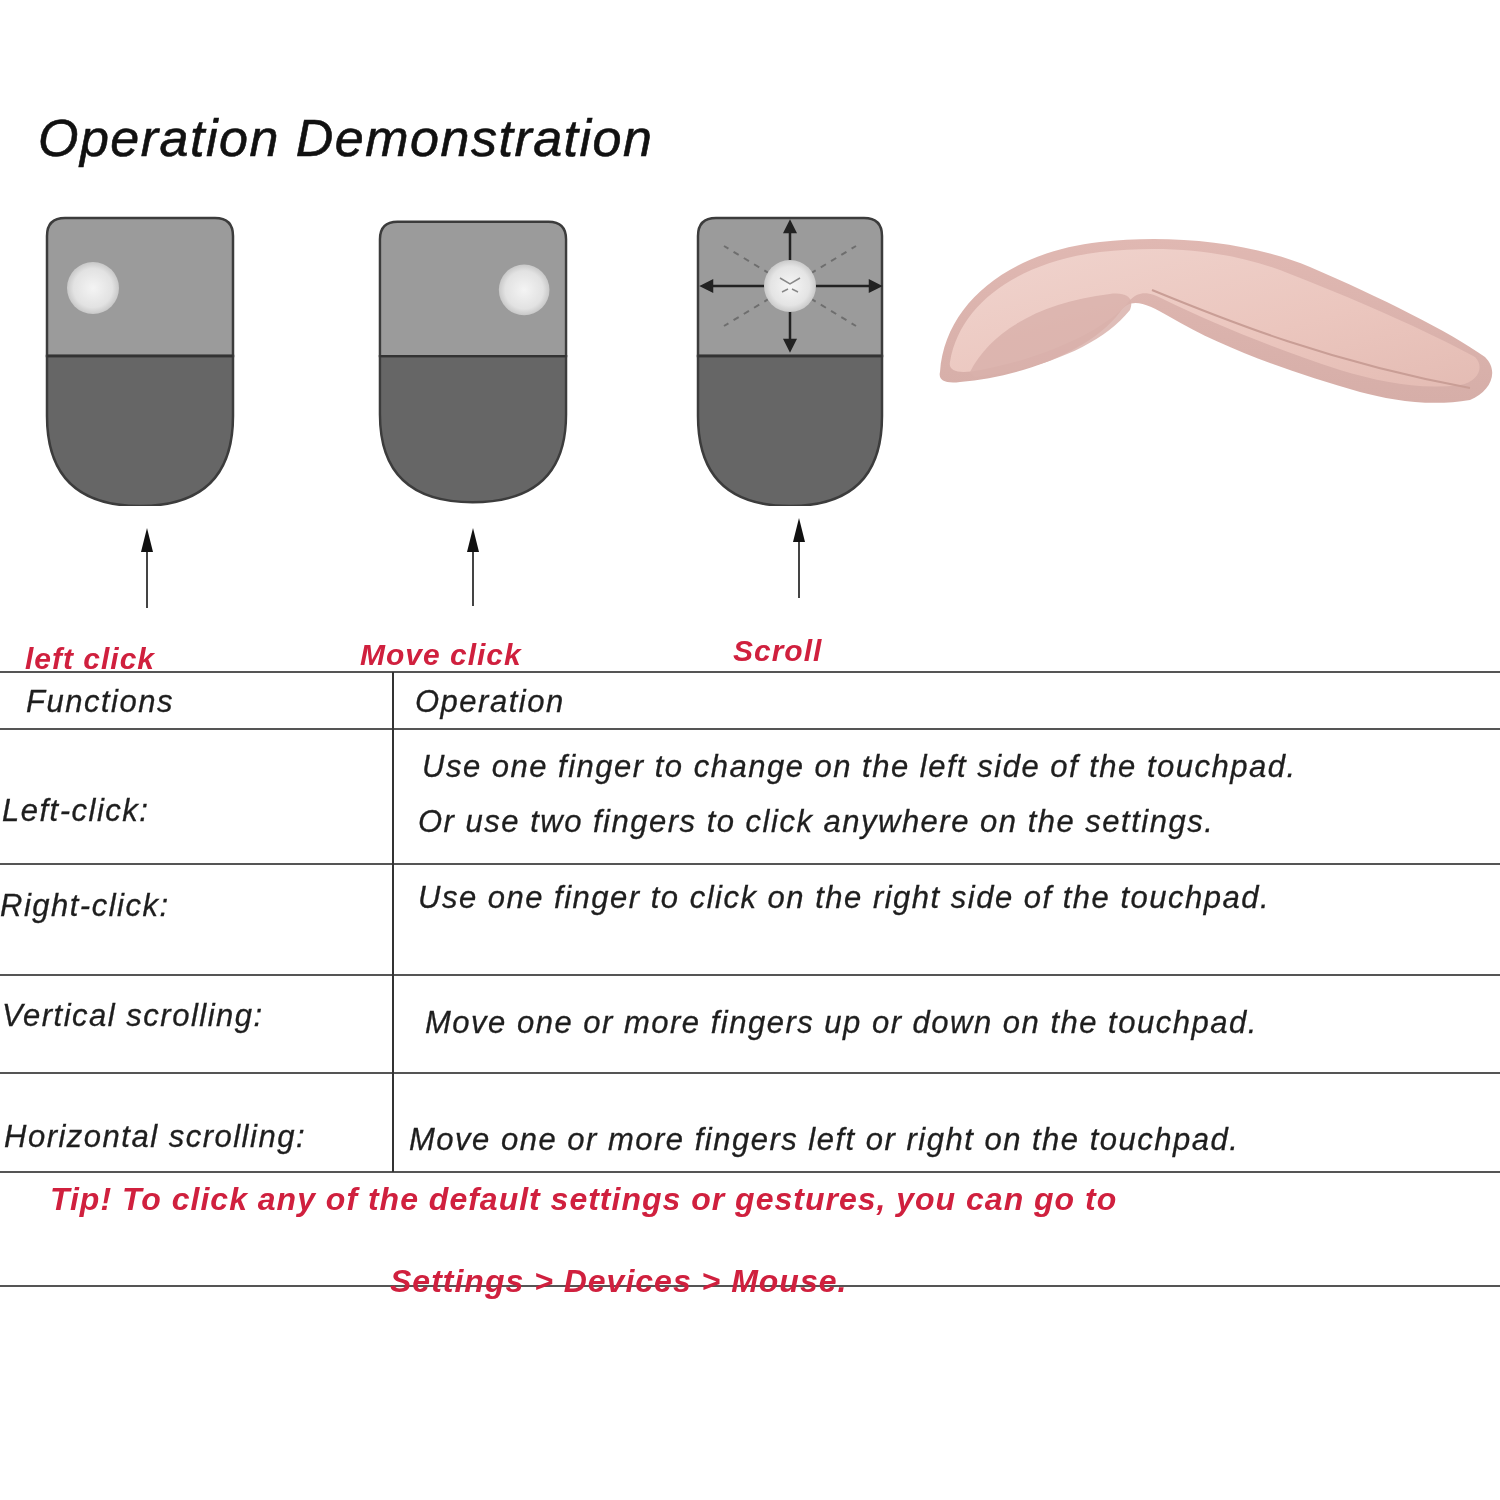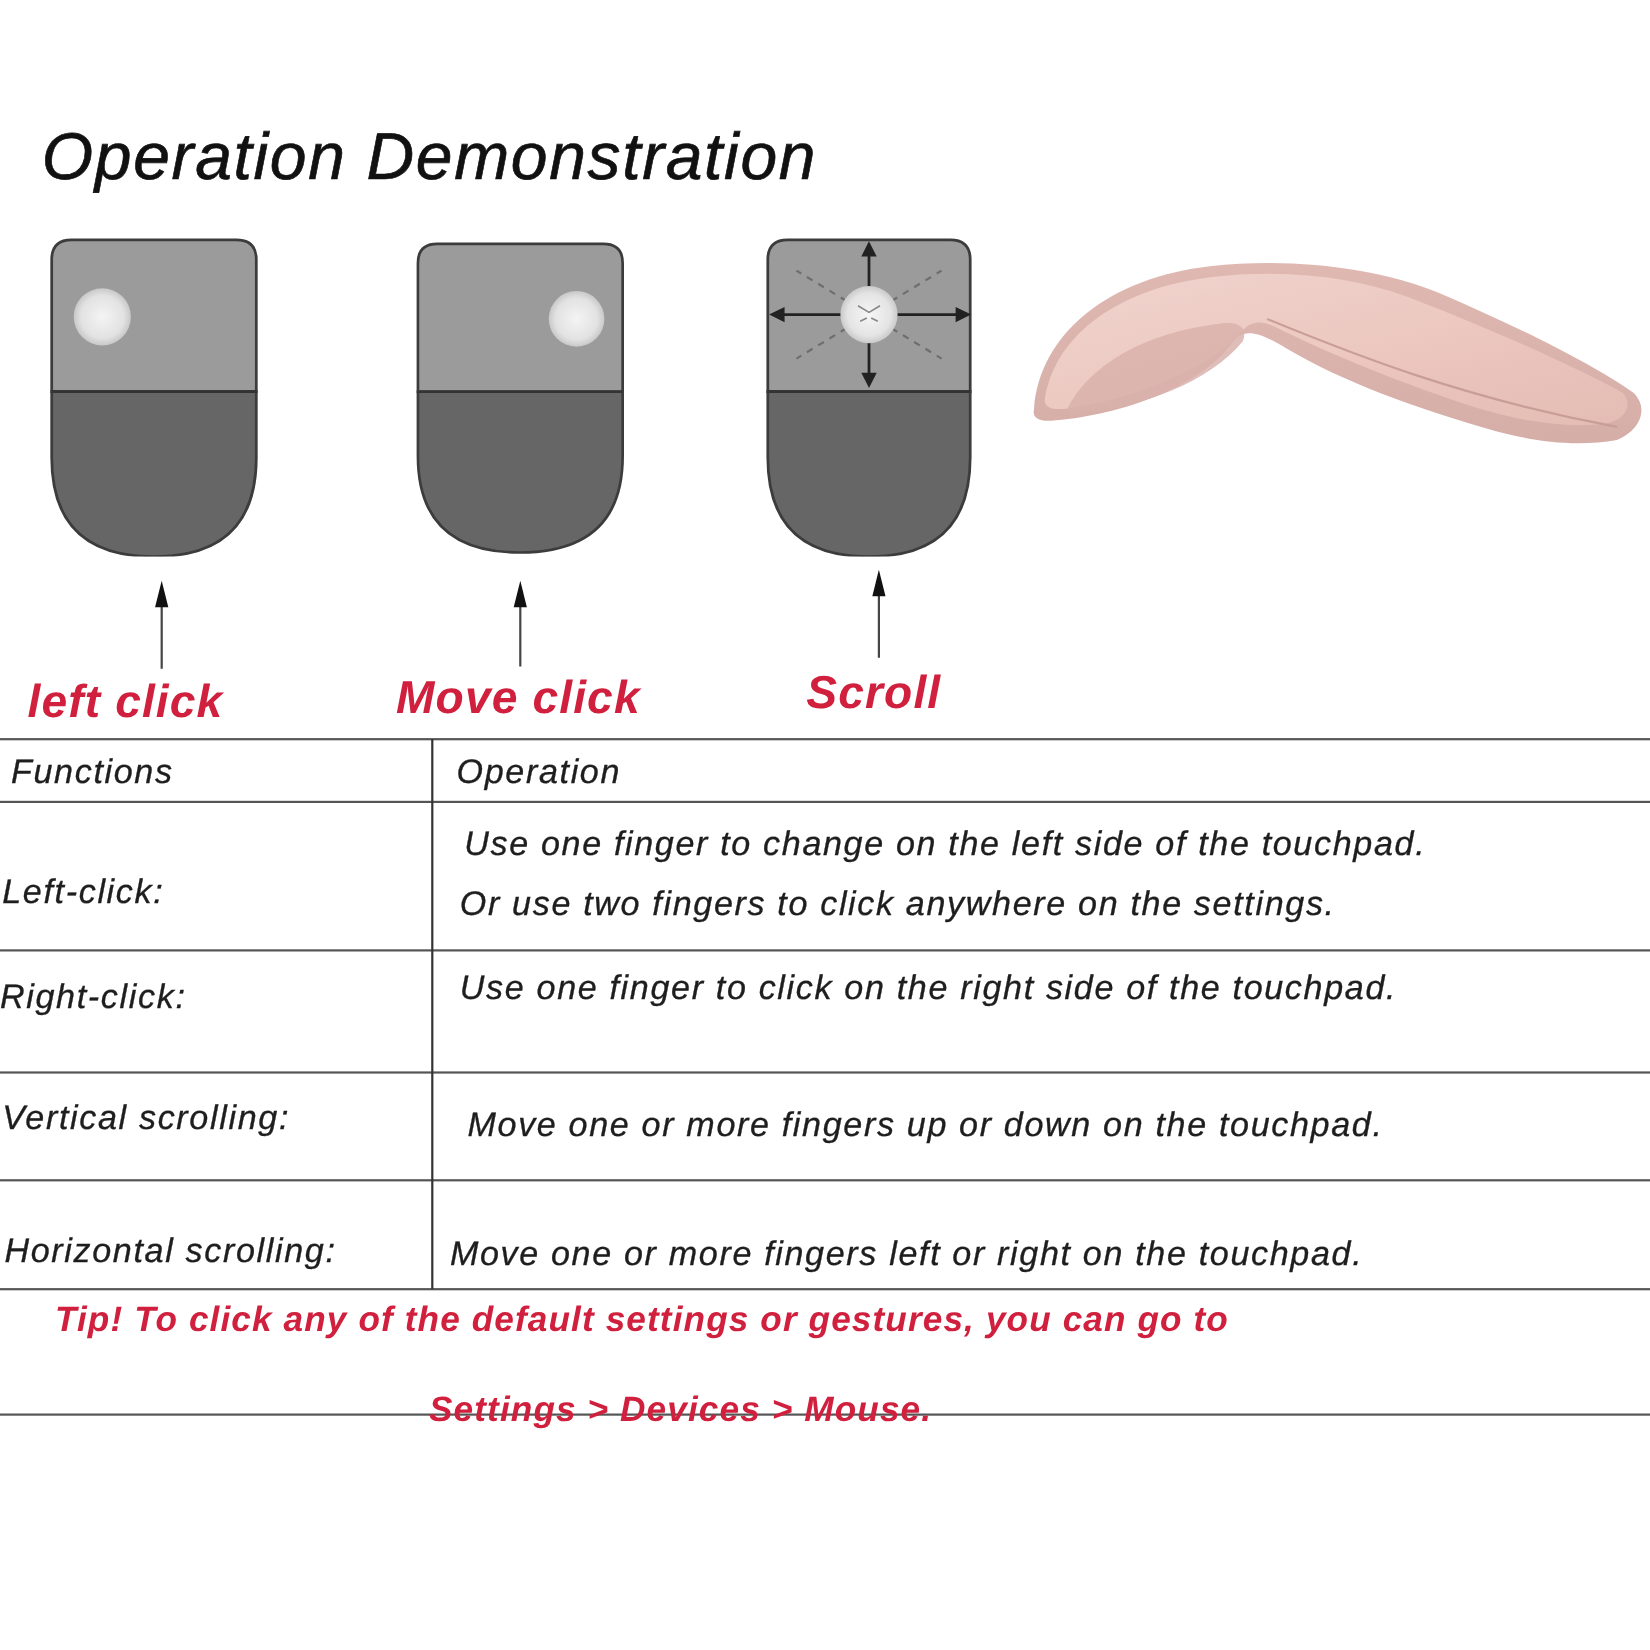"Operation Demonstration" .title { font-size: 60px -> 52px }
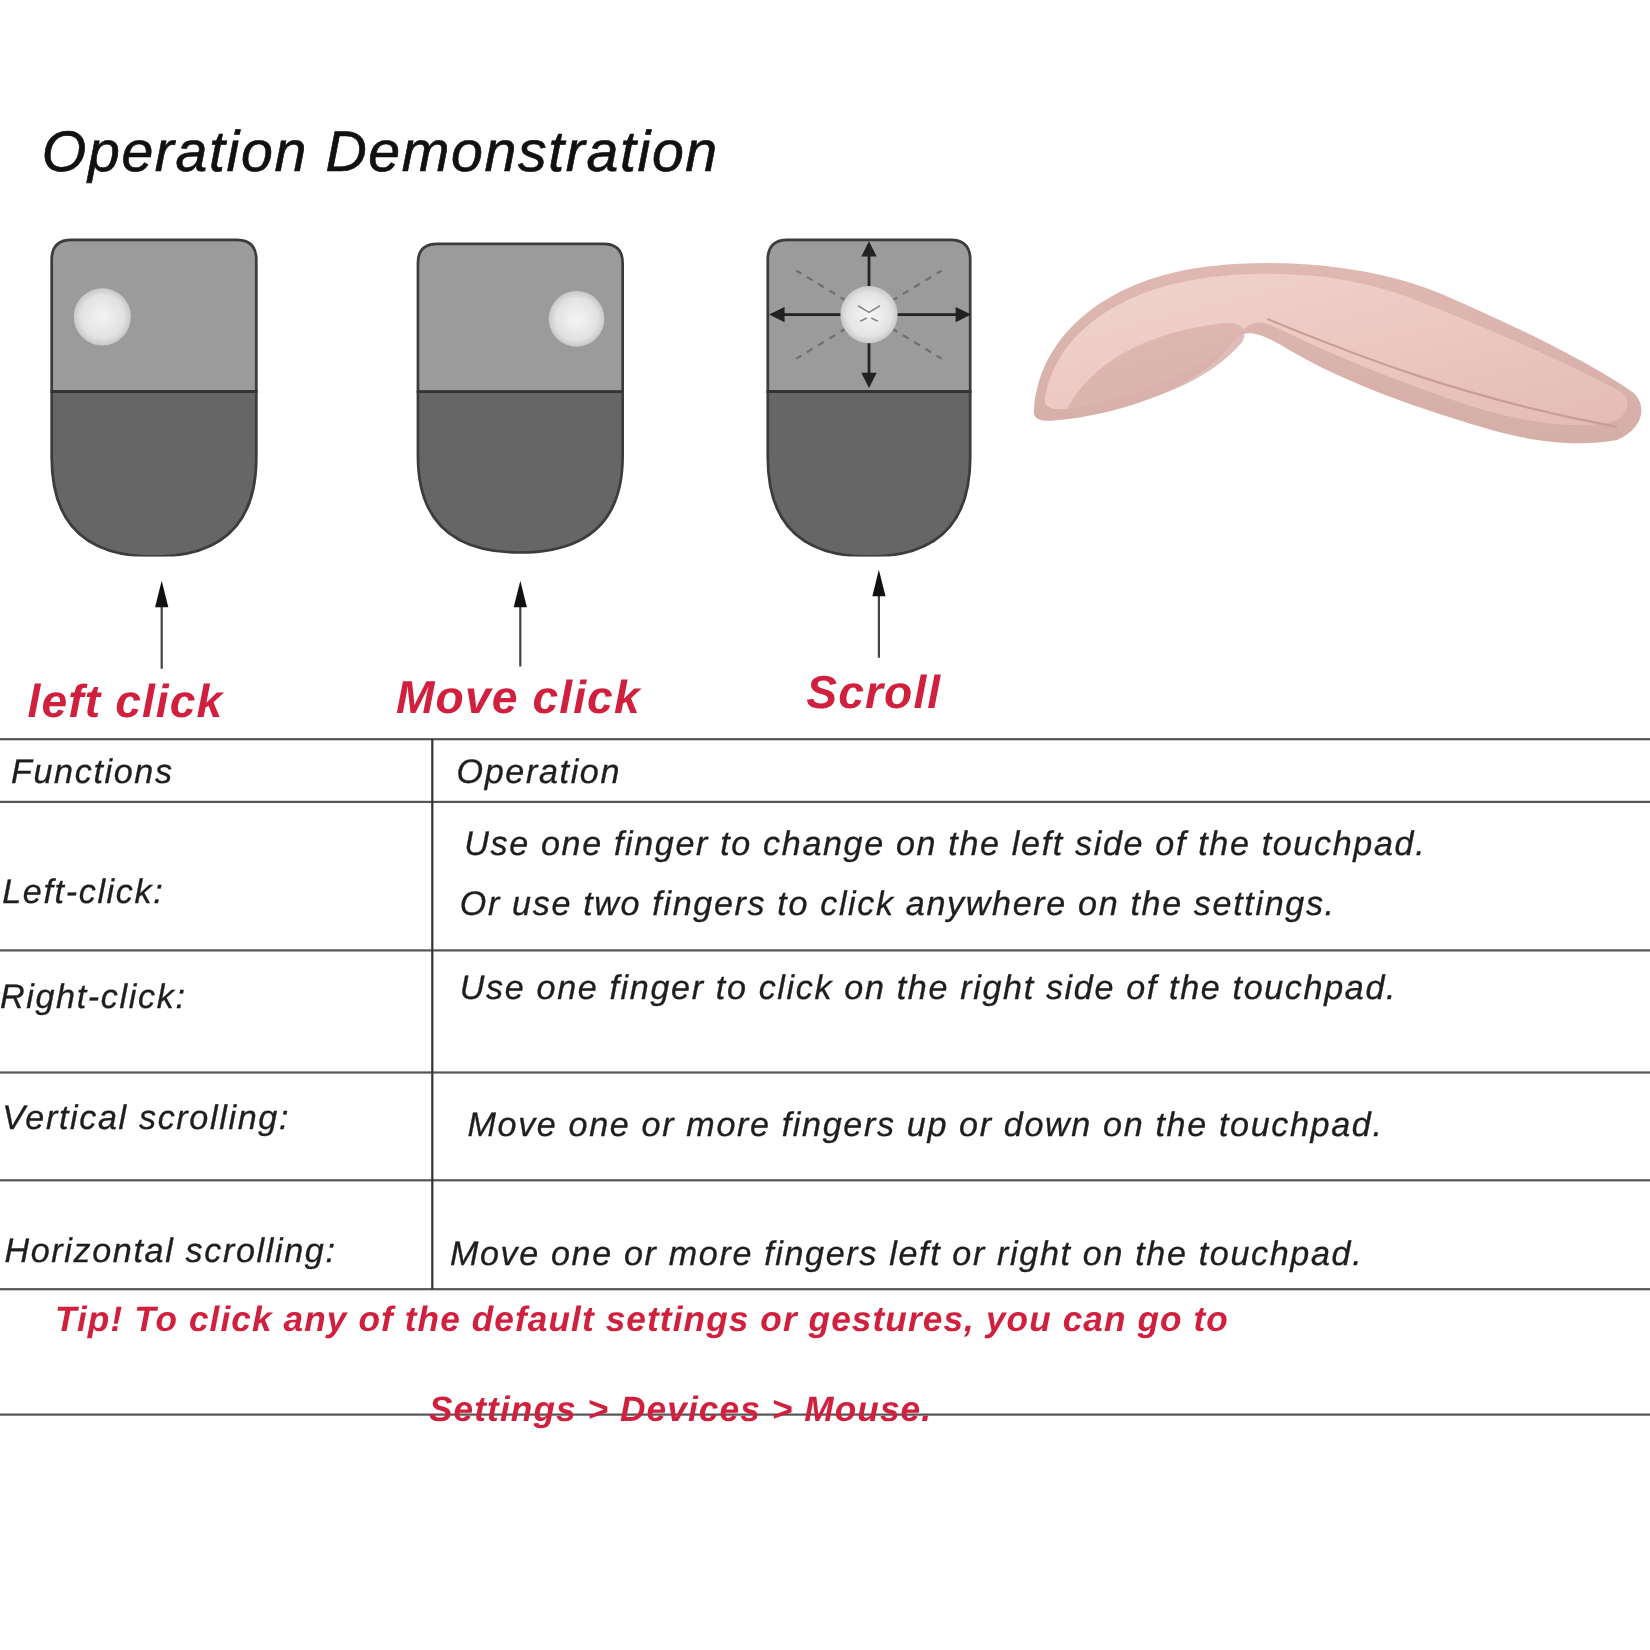"left click" .red-label { font-size: 42px -> 30px; margin-top: none -> 28px }
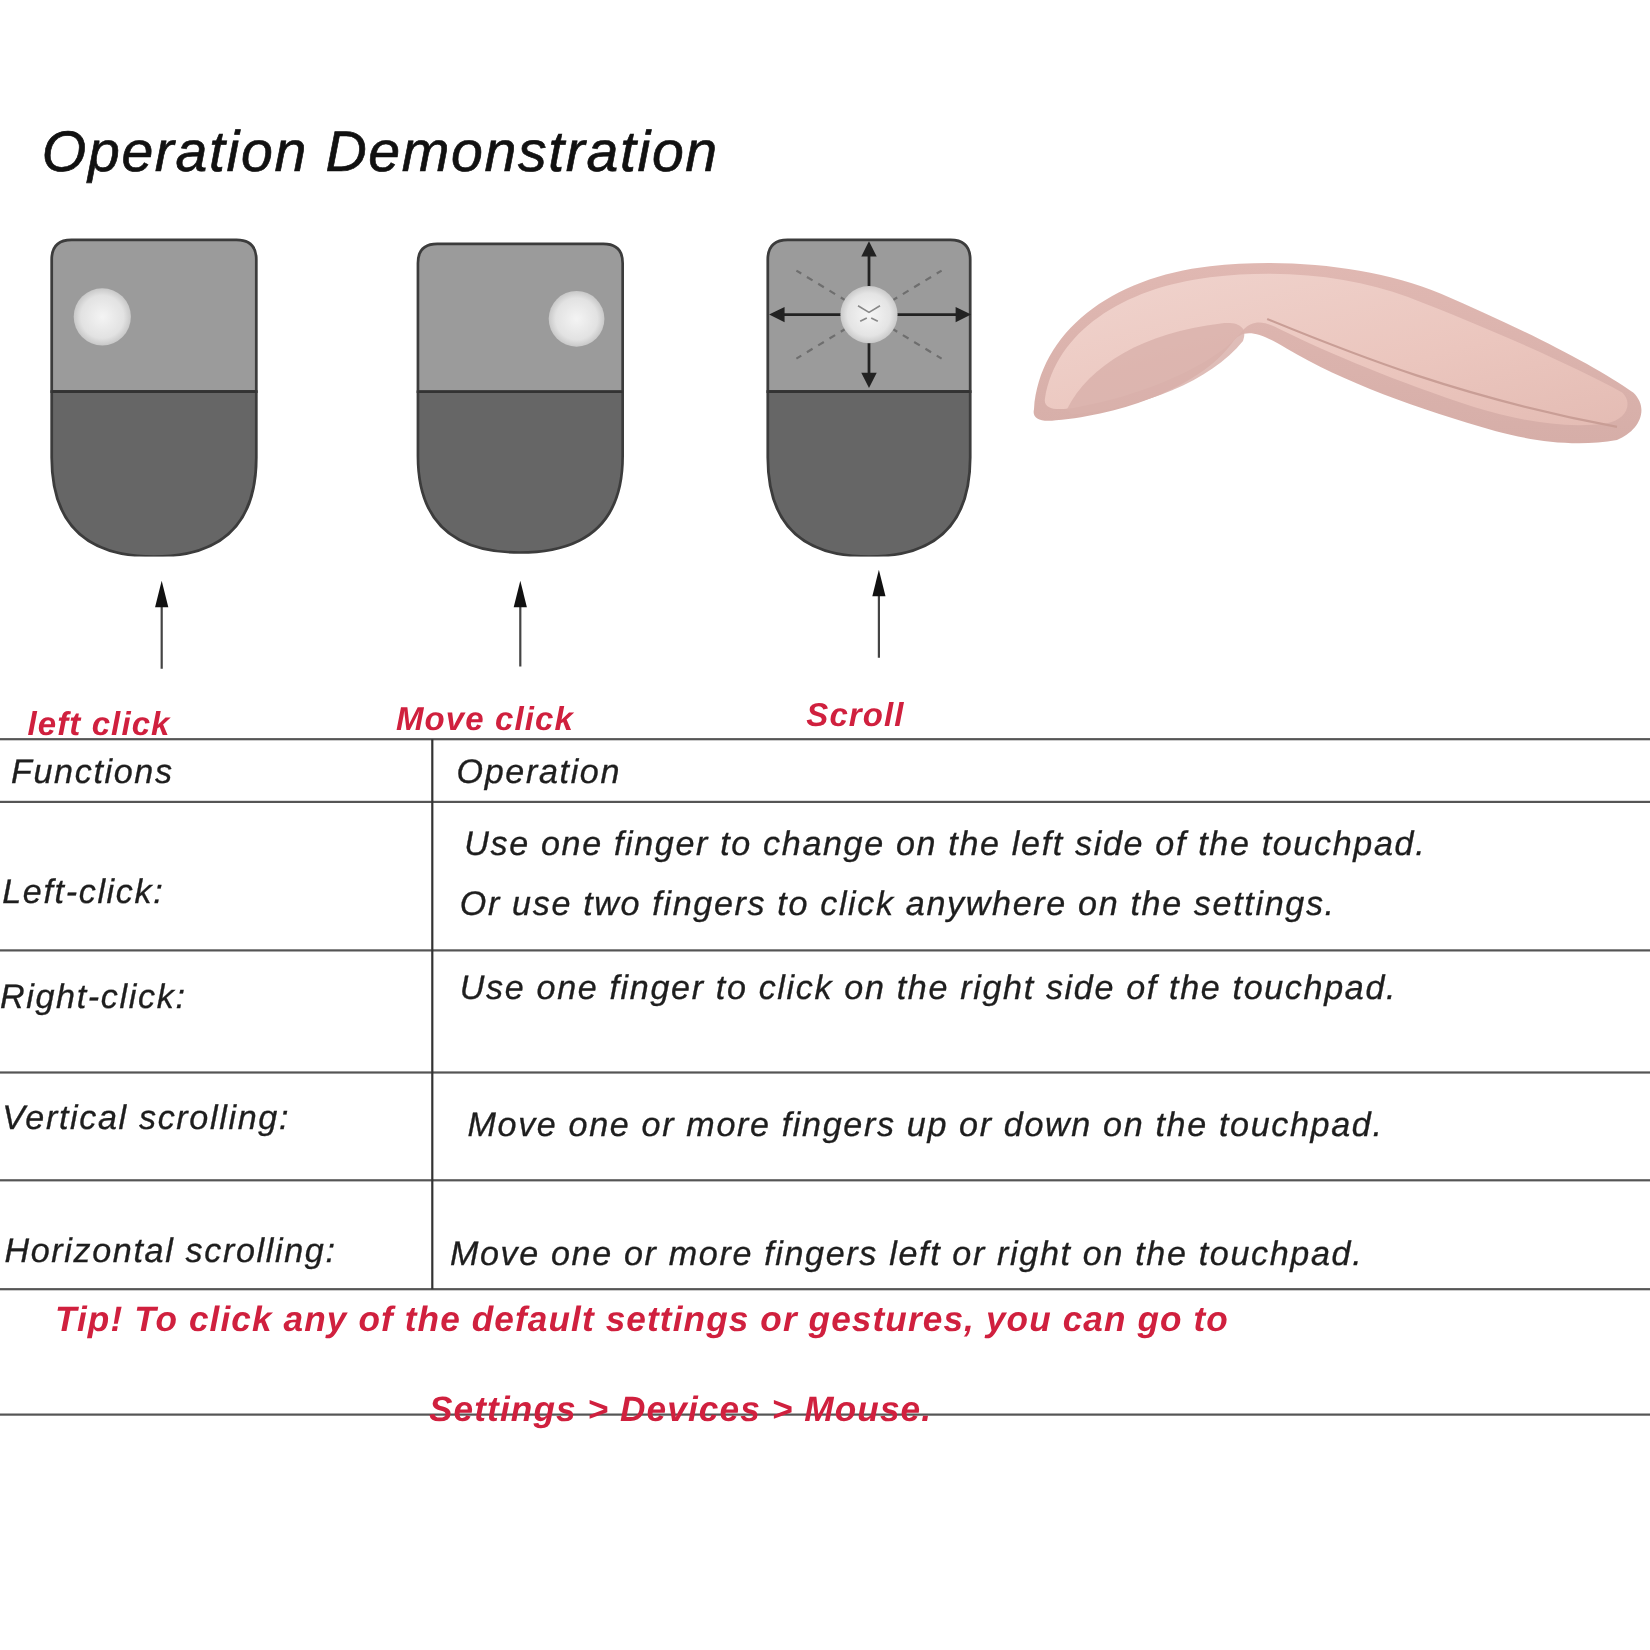"Functions" div.cell { left: 10px -> 26px }
